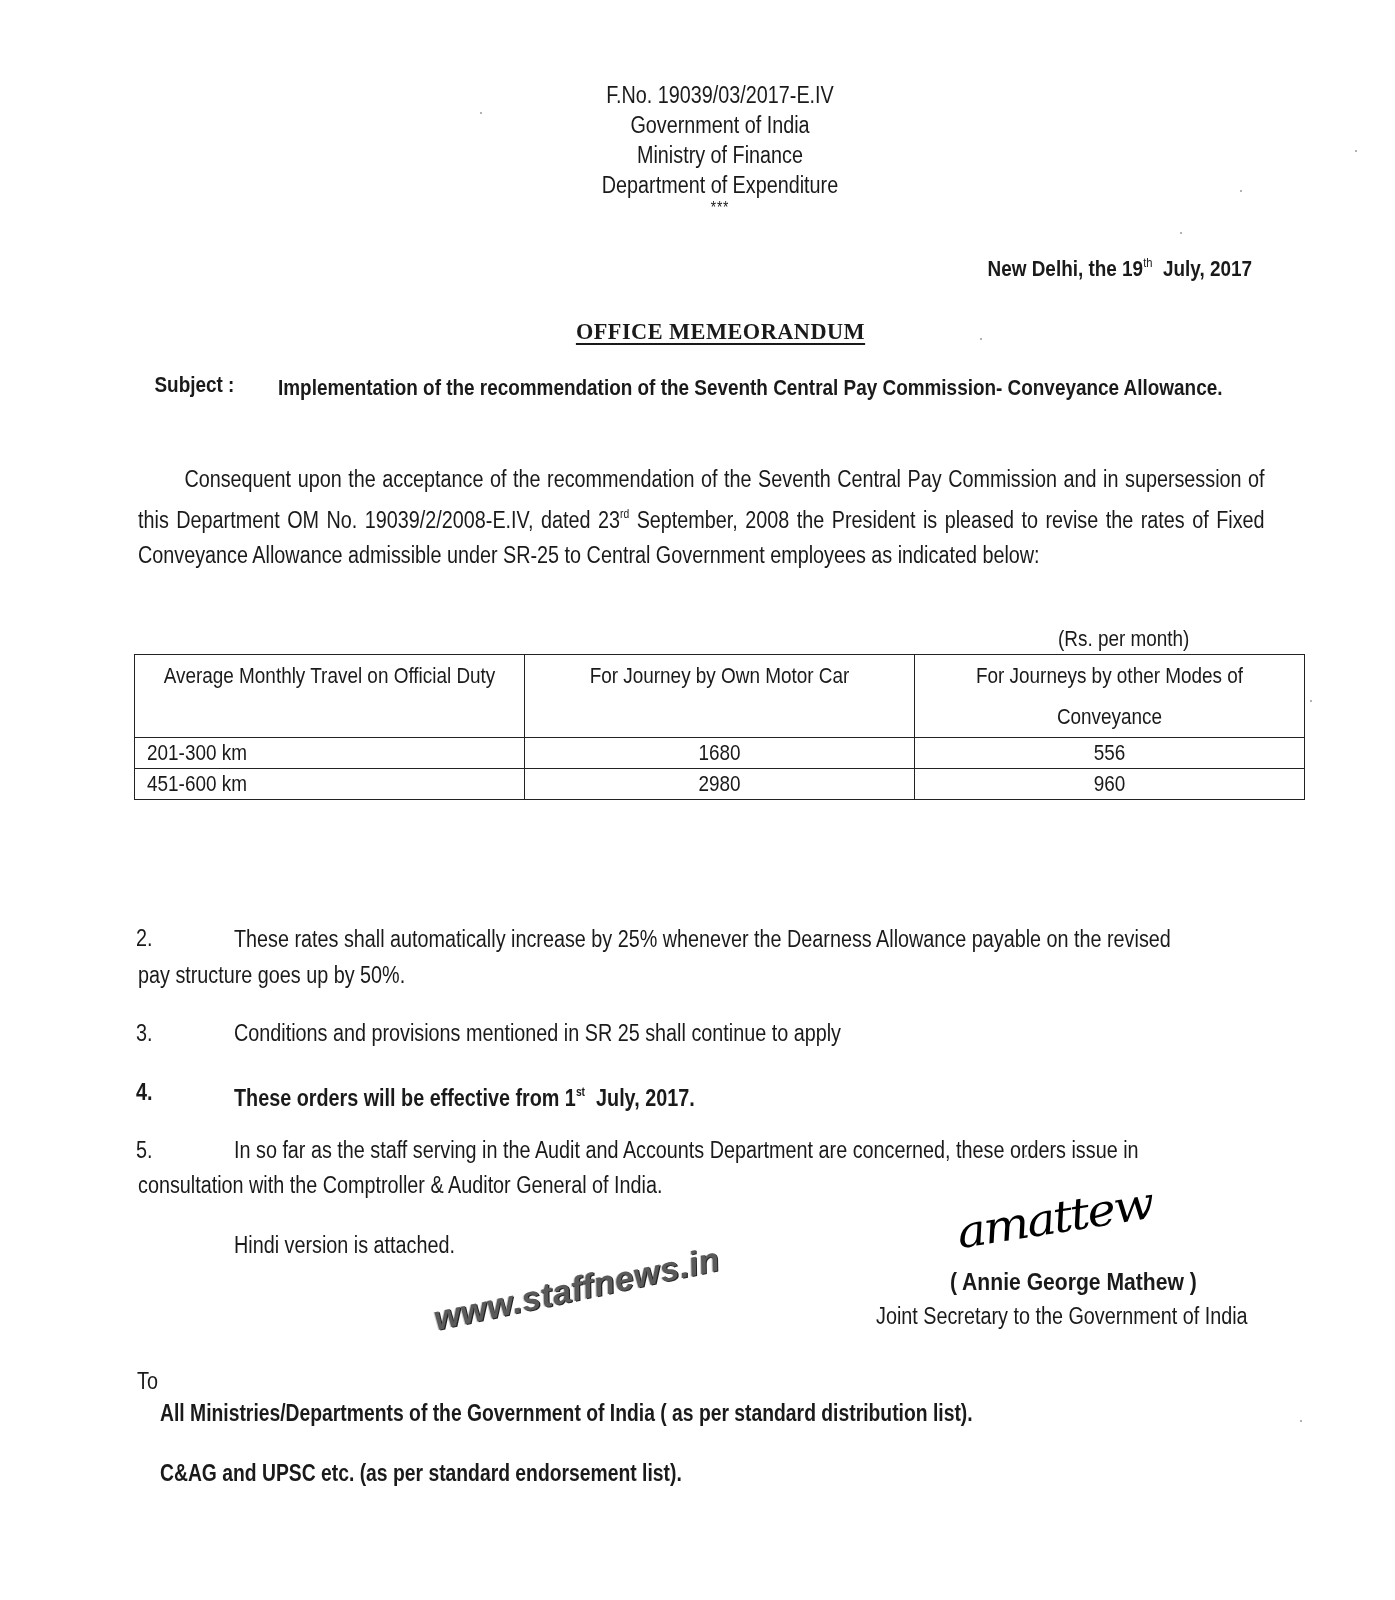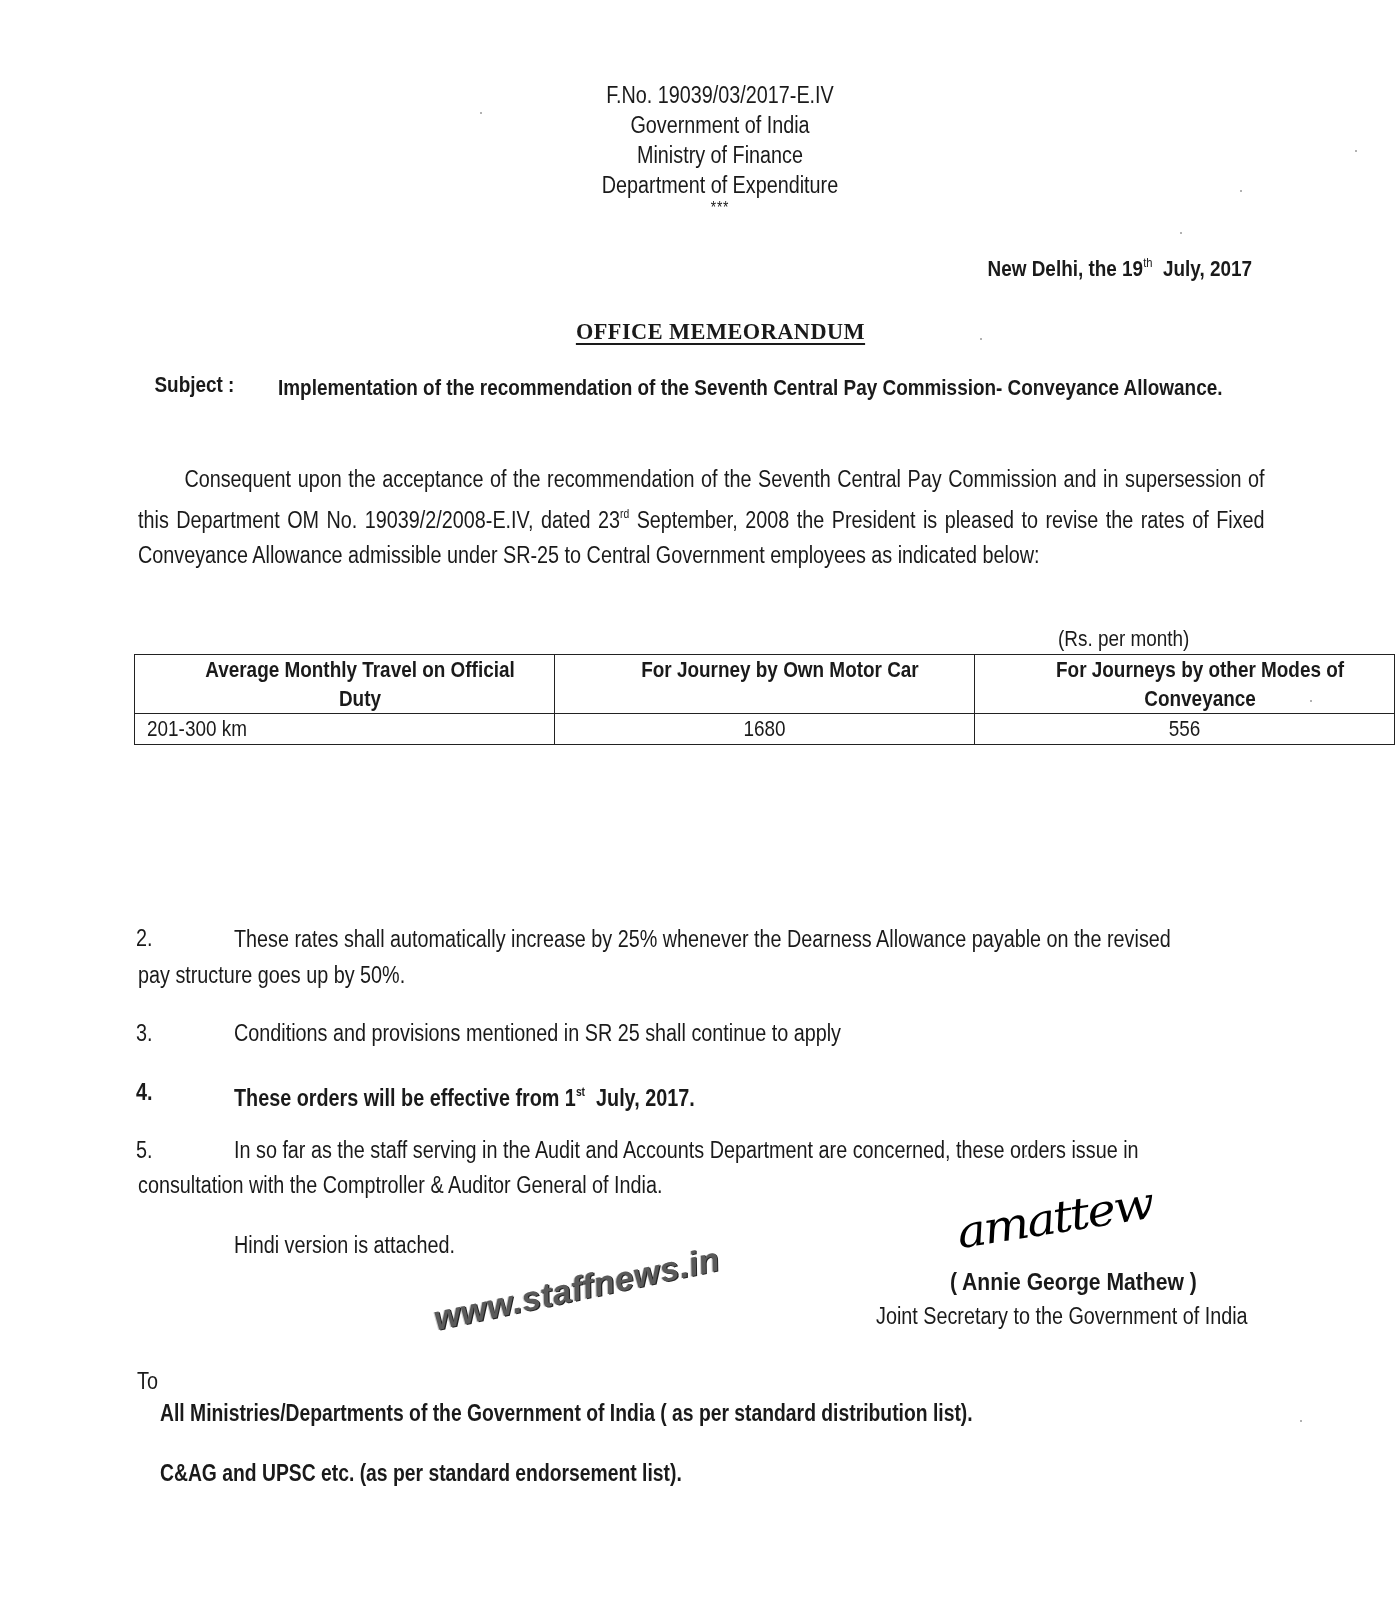"Average Monthly Travel on Official" table.rates th { font-weight: bold -> normal; line-height: 29px -> 41px; padding-left: 31px -> none }
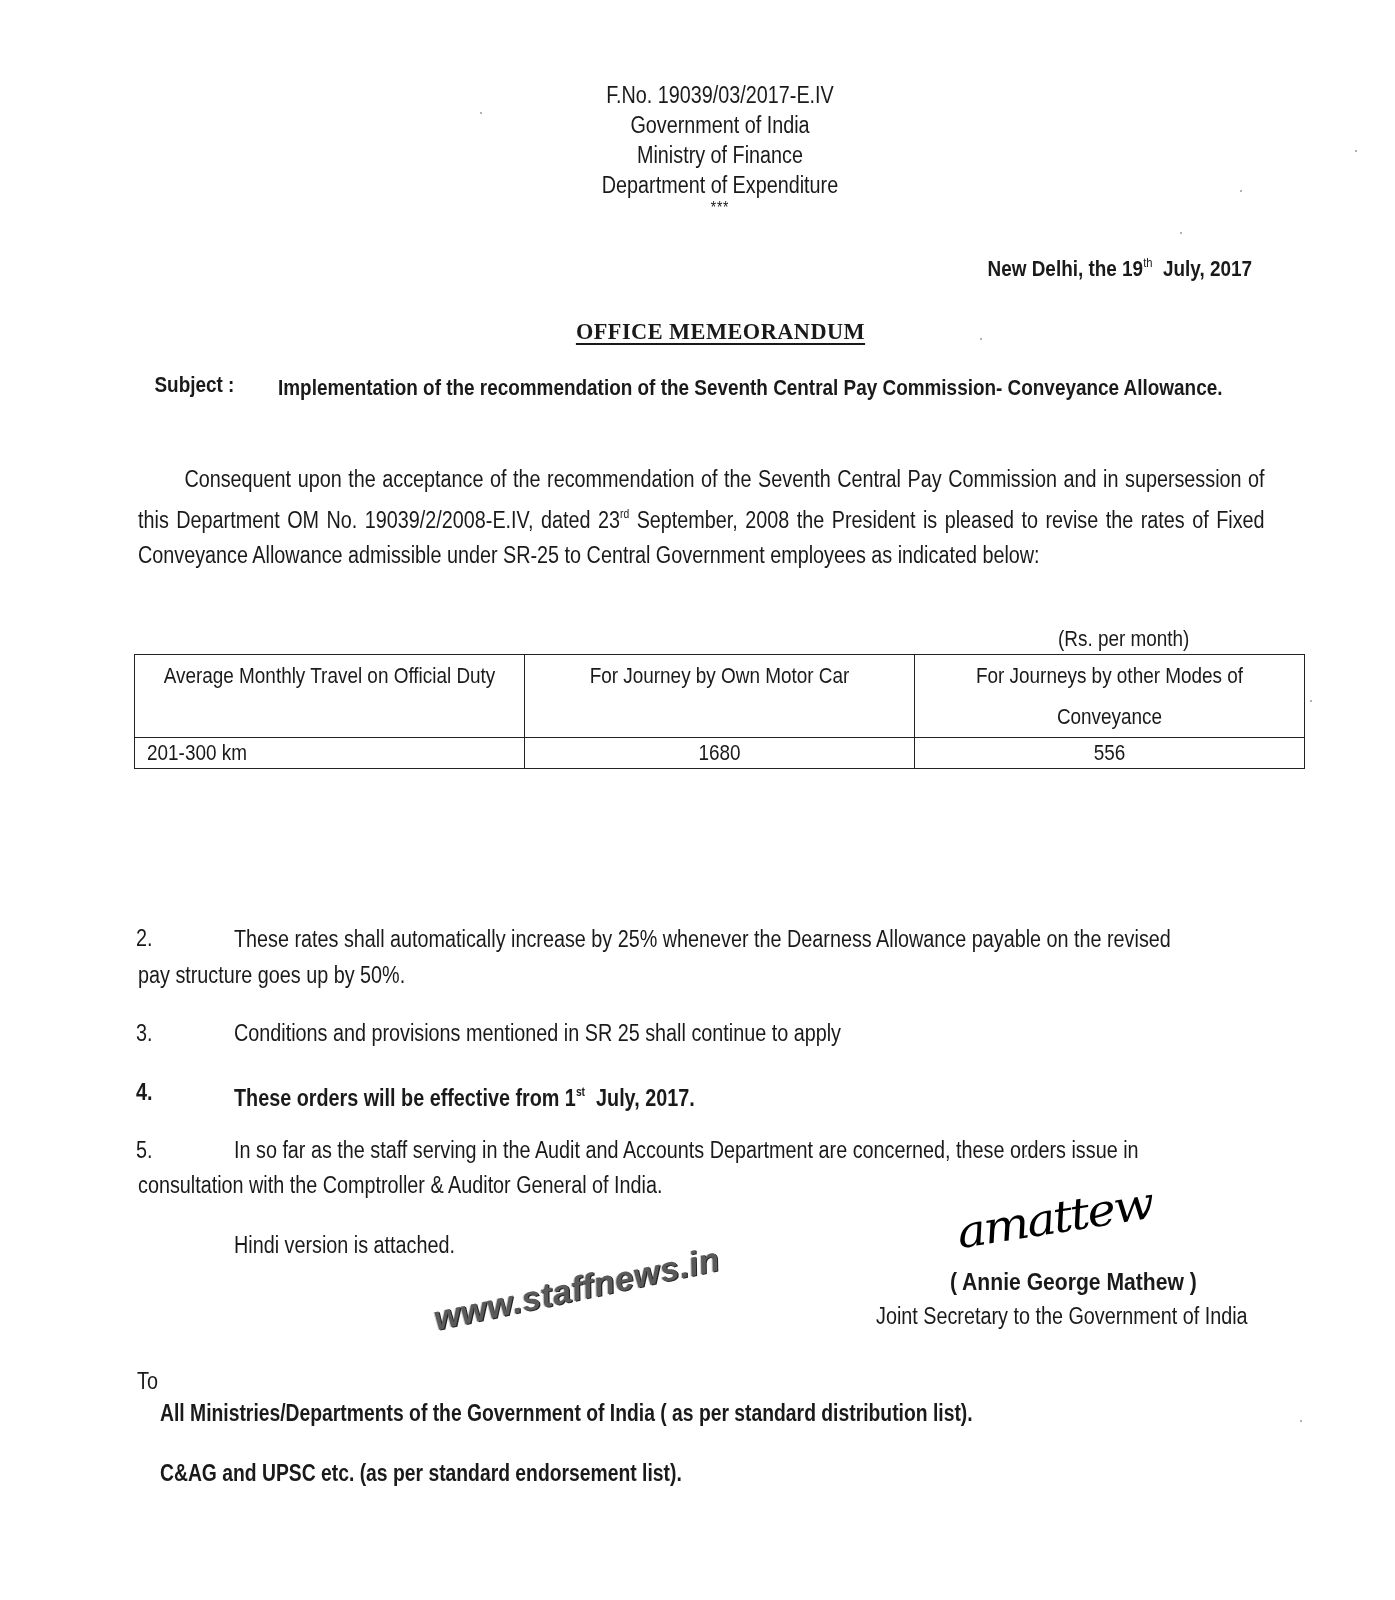"451-600 km" tr { html: none -> <tr> <td> <span>451-600 km</span> </td> <td> <span>2980</span> </td> <td> <span>960</span> </td> </tr> }
